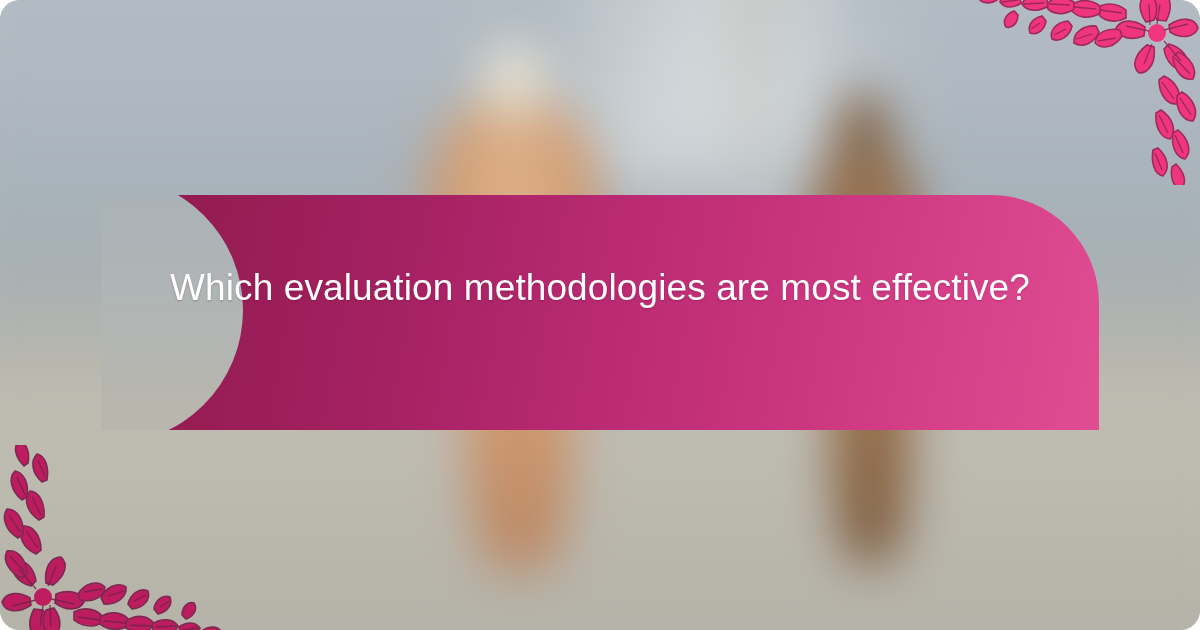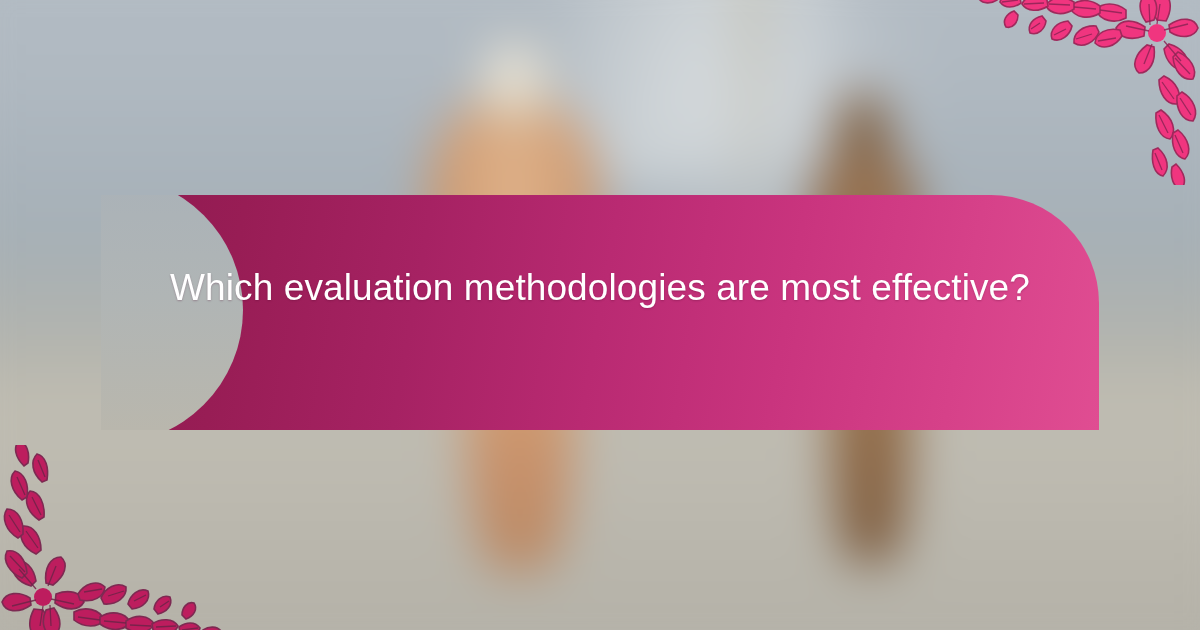"Which evaluation methodologies are most" #canvas { border-radius: none -> 20px }
